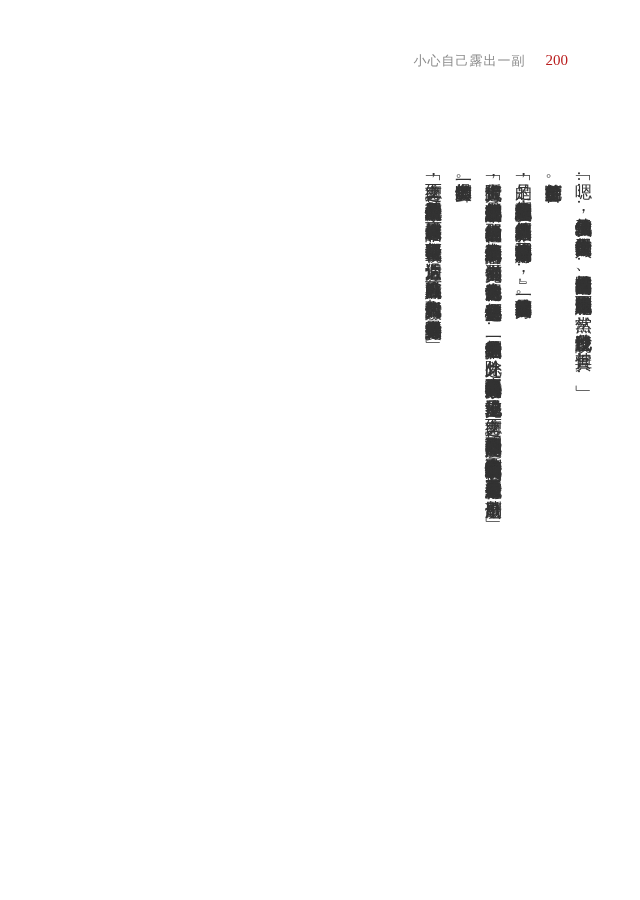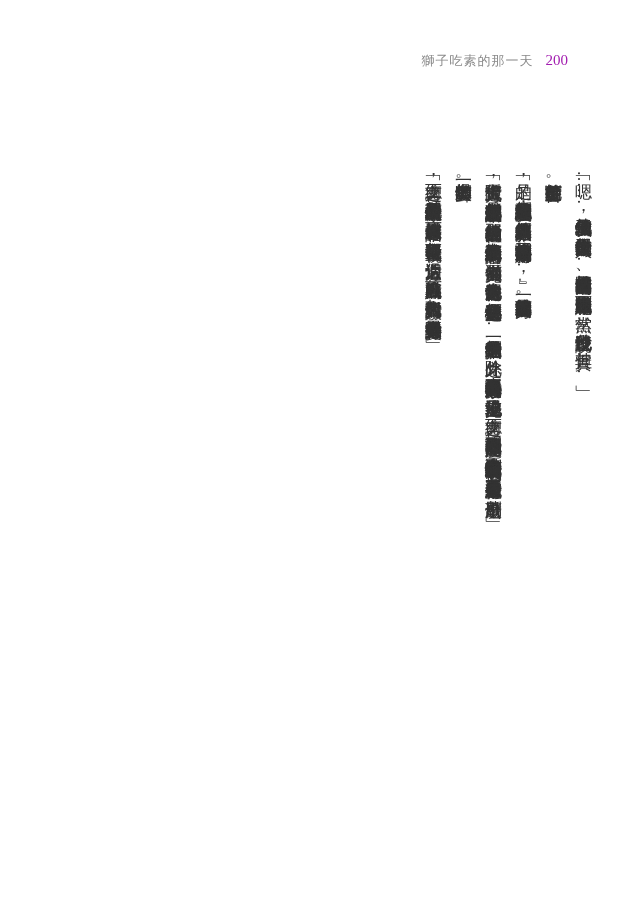"獅子吃素的那一天" span.running-title { text: 獅子吃素的那一天 -> 小心自己露出一副 }
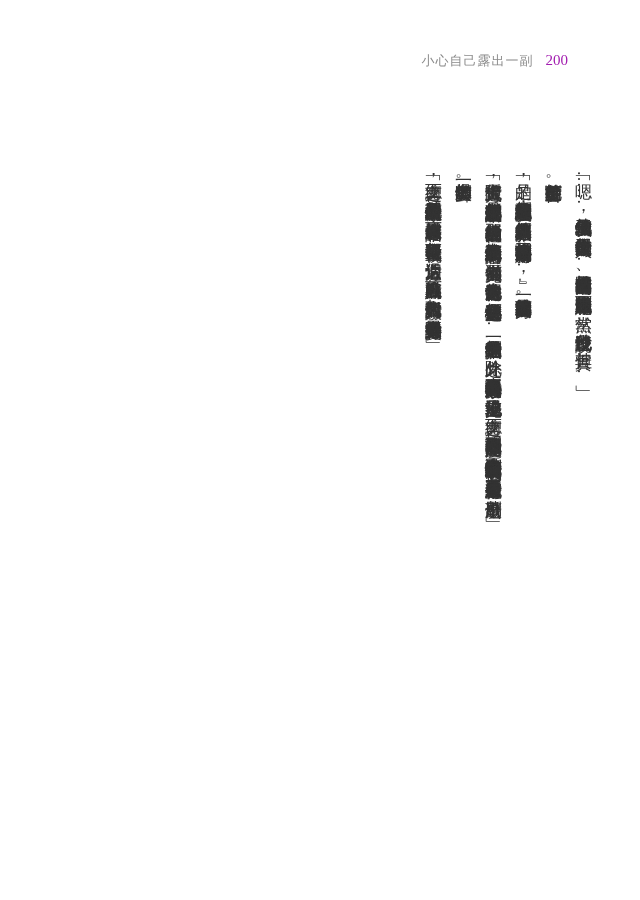"200" .page-number { color: #a21caf -> #b91c1c; margin-left: none -> 8px }
